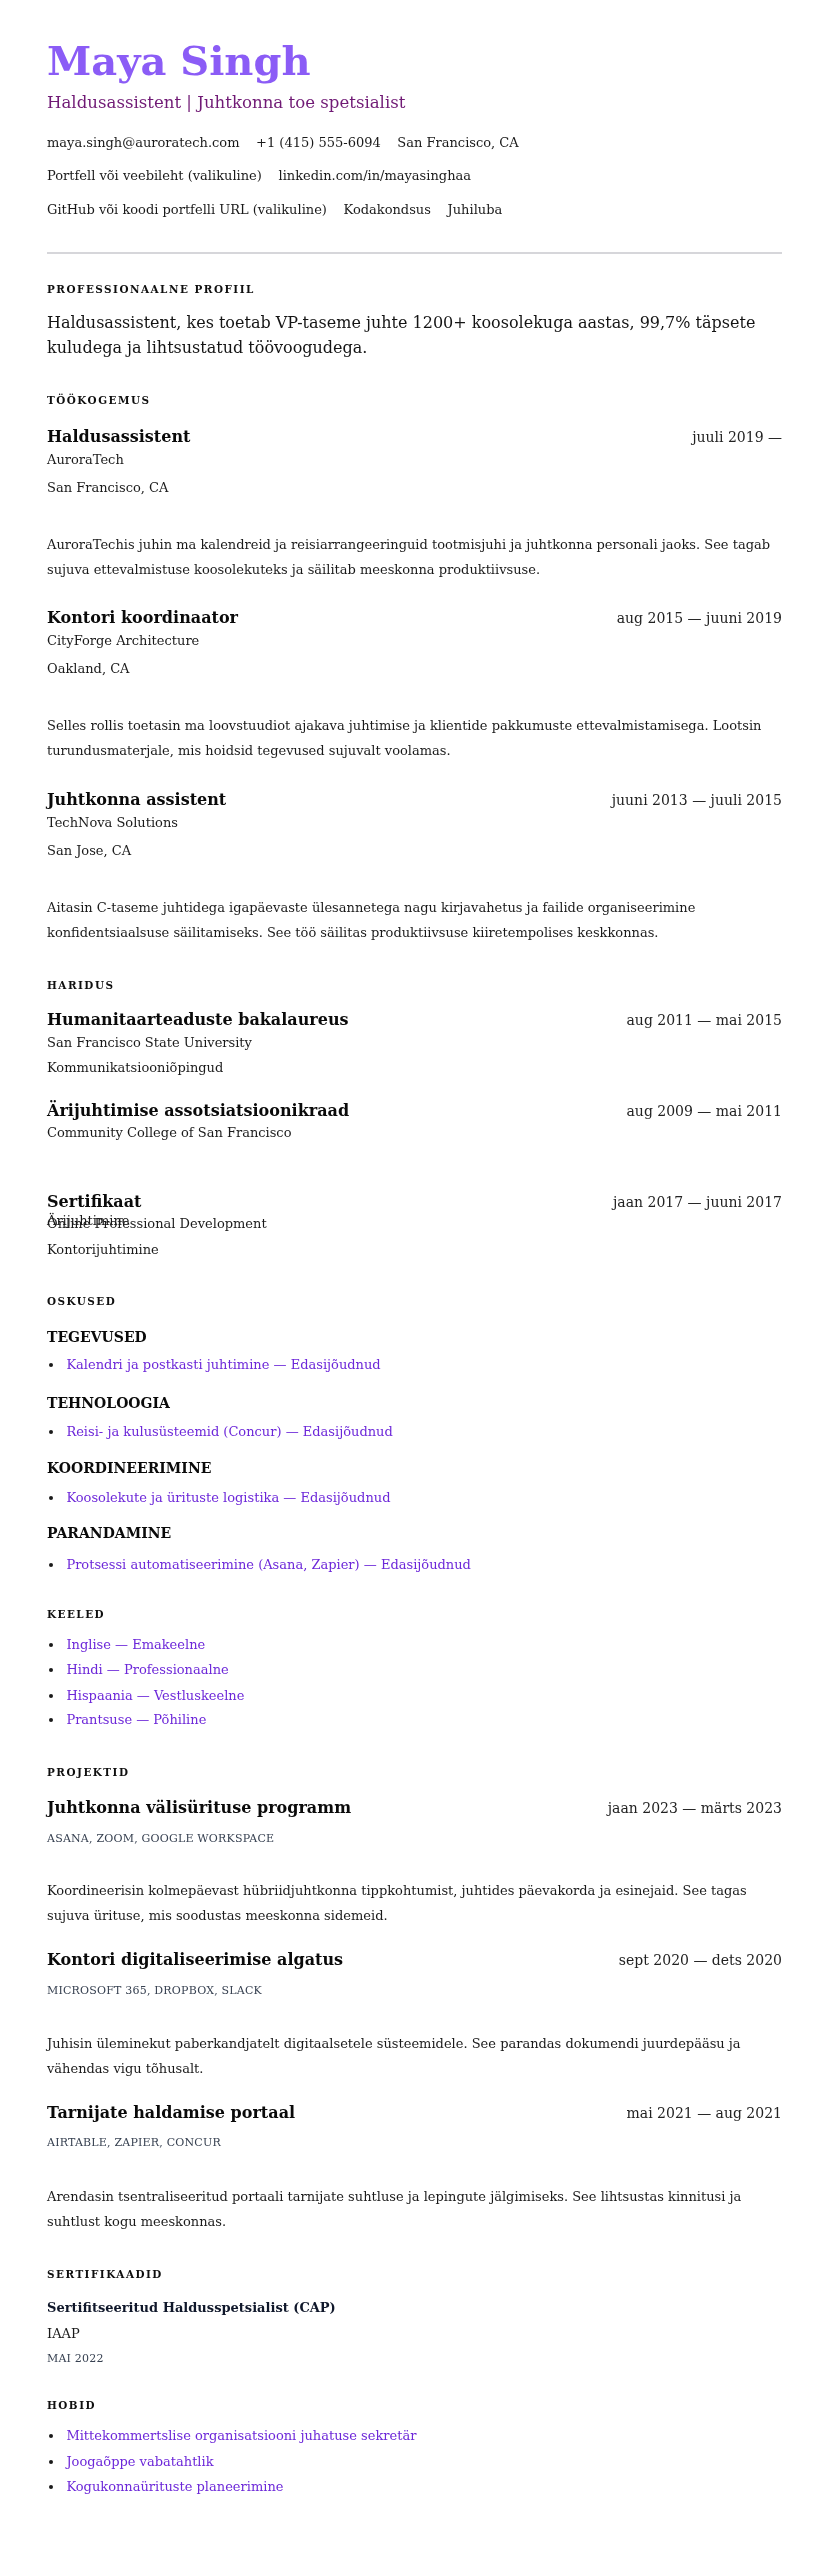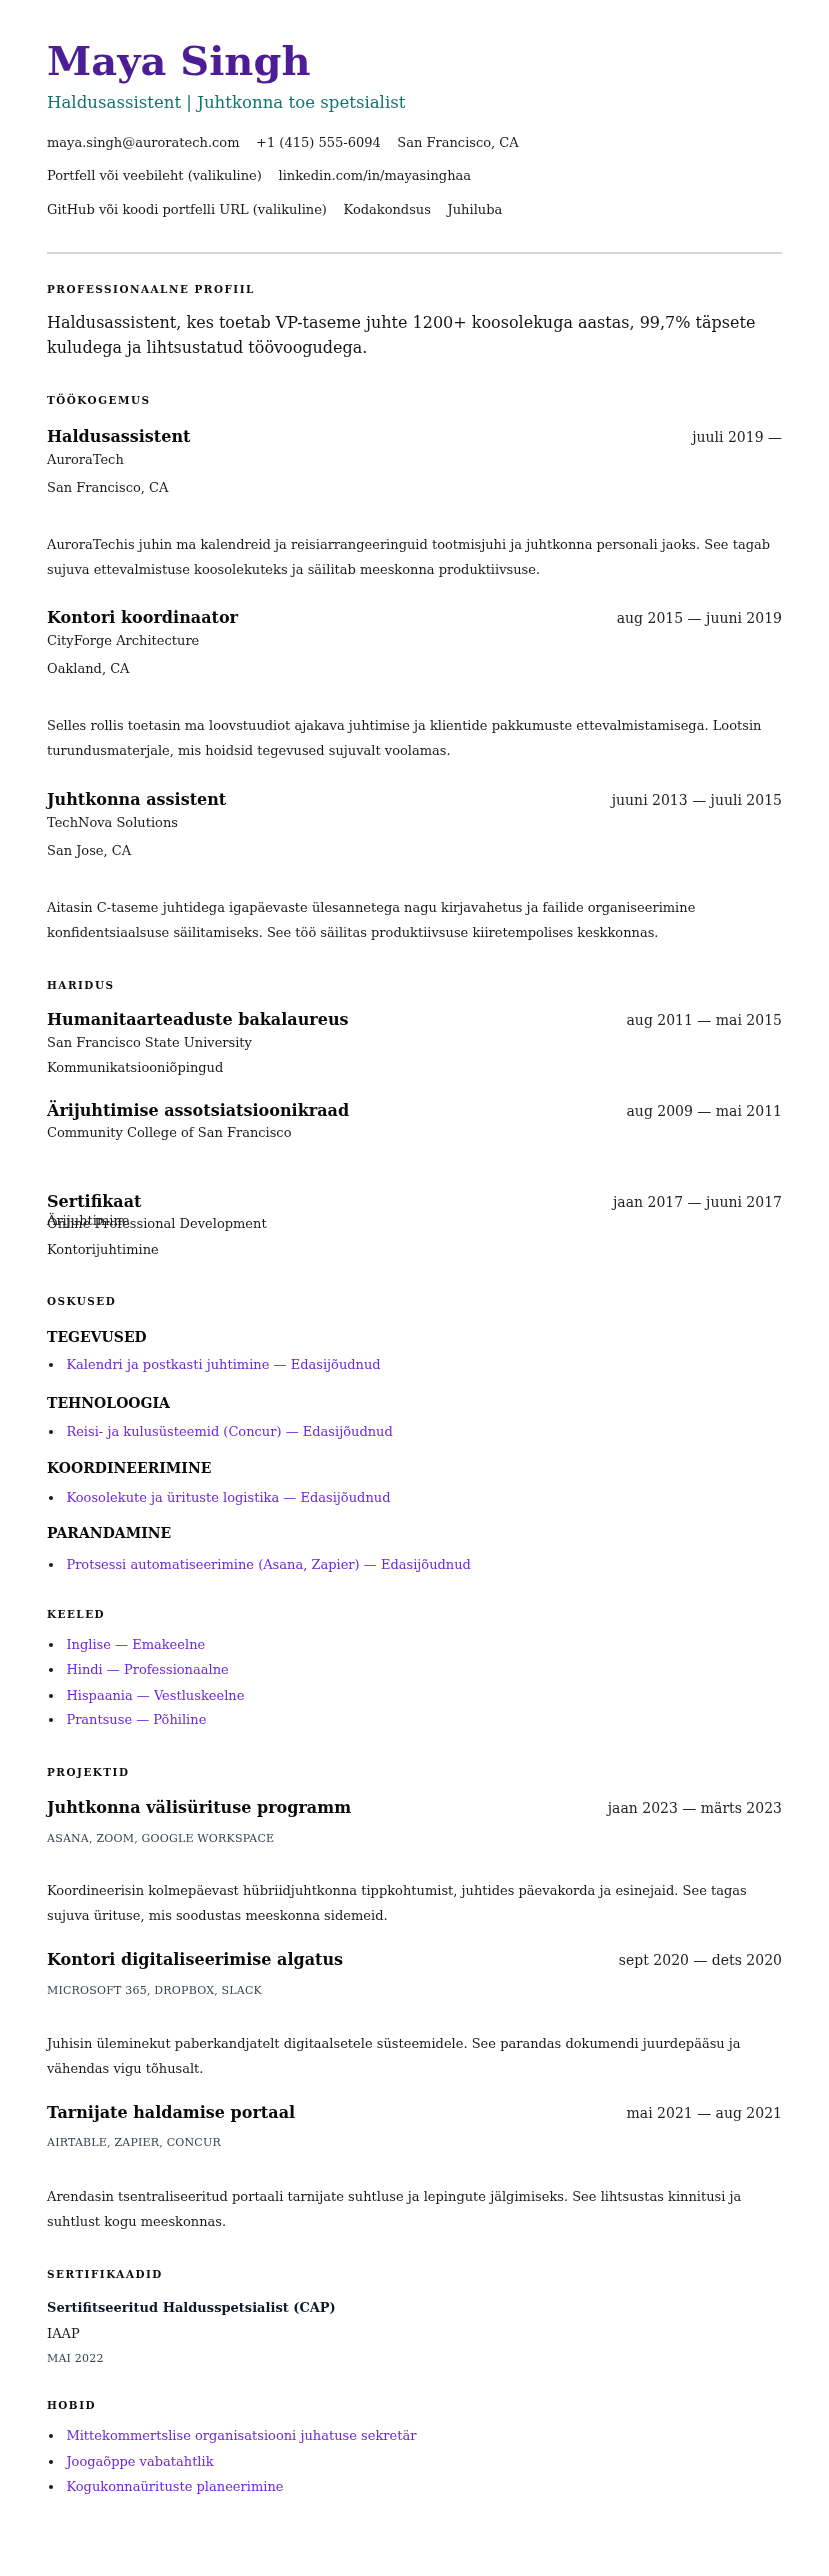"Maya Singh" .name { color: #4c1d95 -> #8b5cf6 }
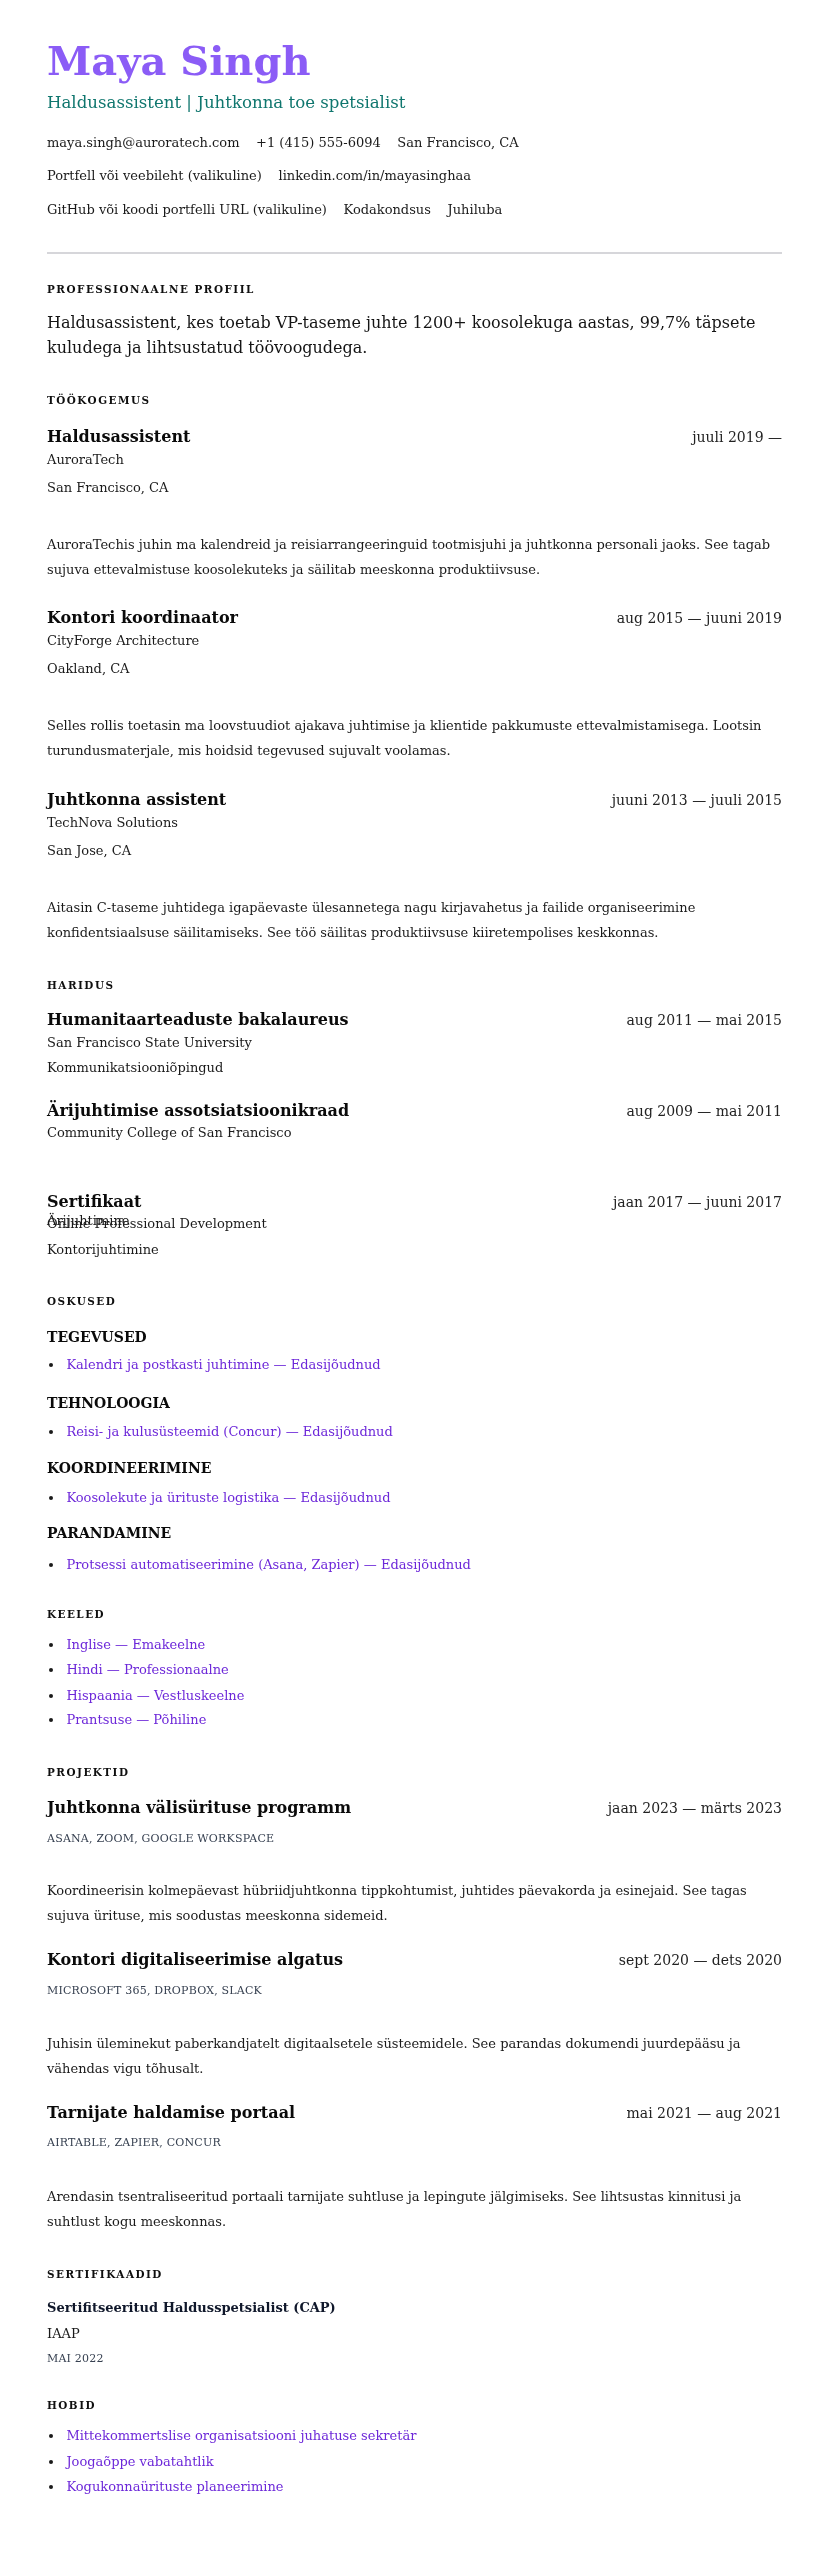"Haldusassistent | Juhtkonna toe" .headline { color: #0f766e -> #701a75 }
